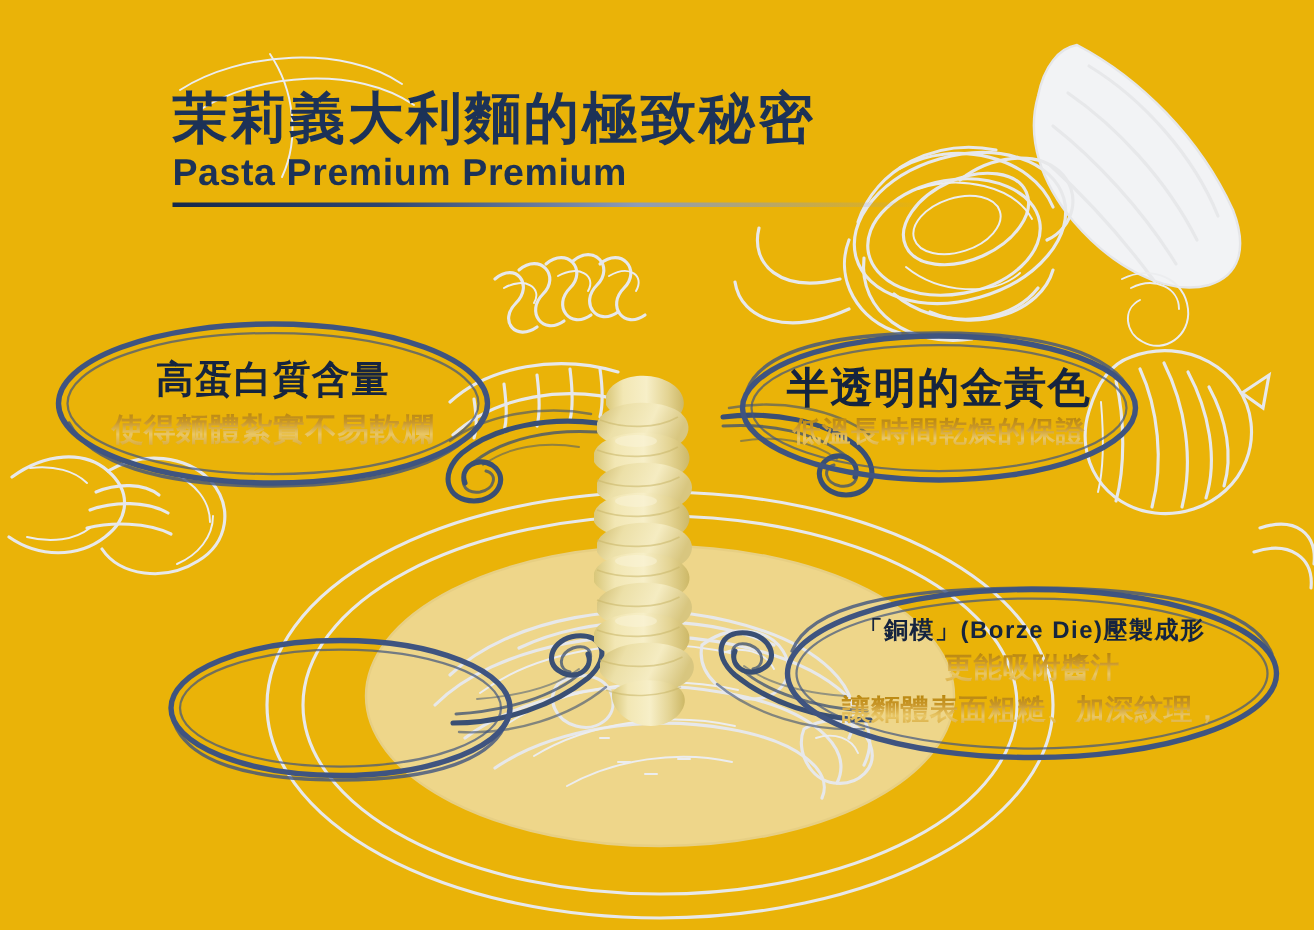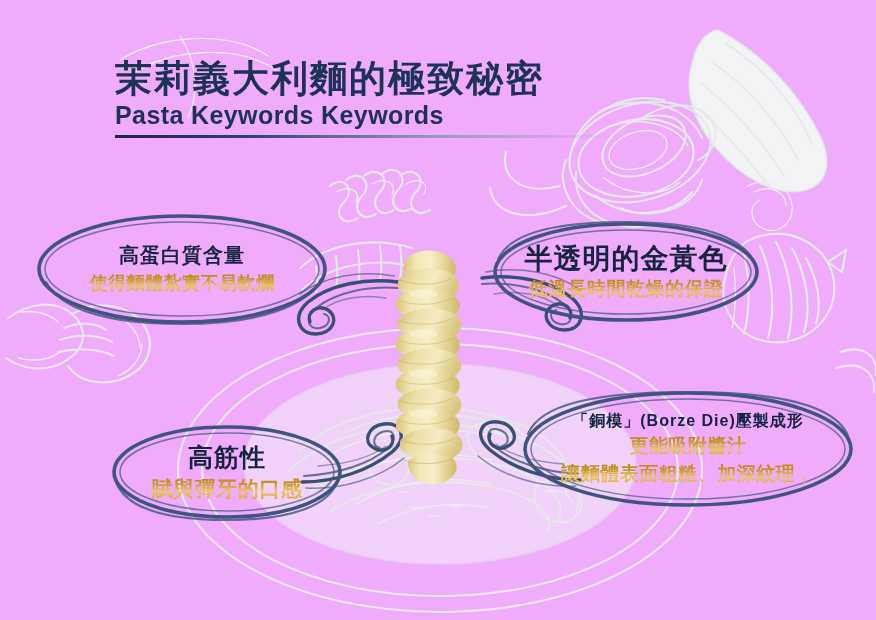"茉莉義大利麵的極致秘密" #poster { background: #f0abfc -> #eab308 }
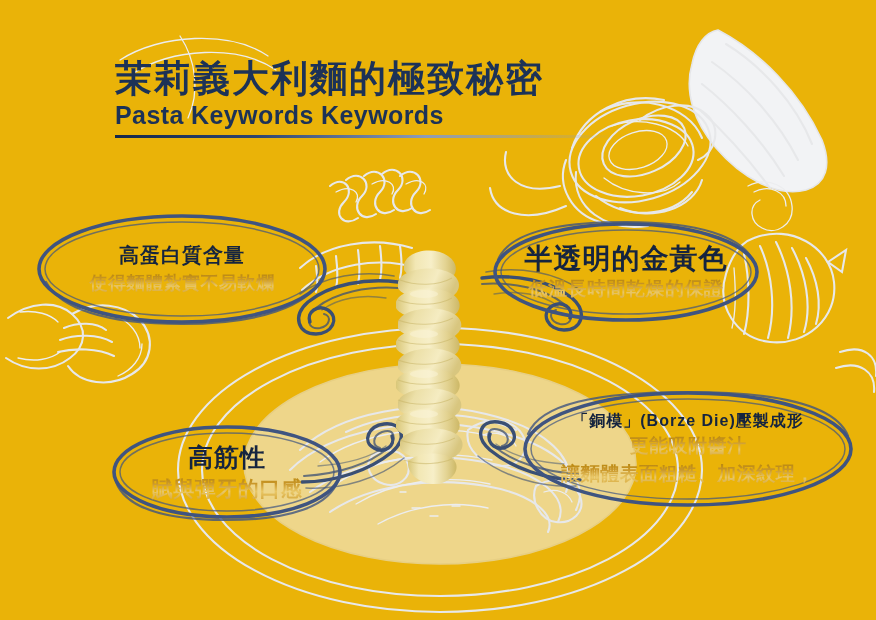"Pasta Keywords Keywords" div.title-en { text: Keywords Keywords -> Premium Premium }
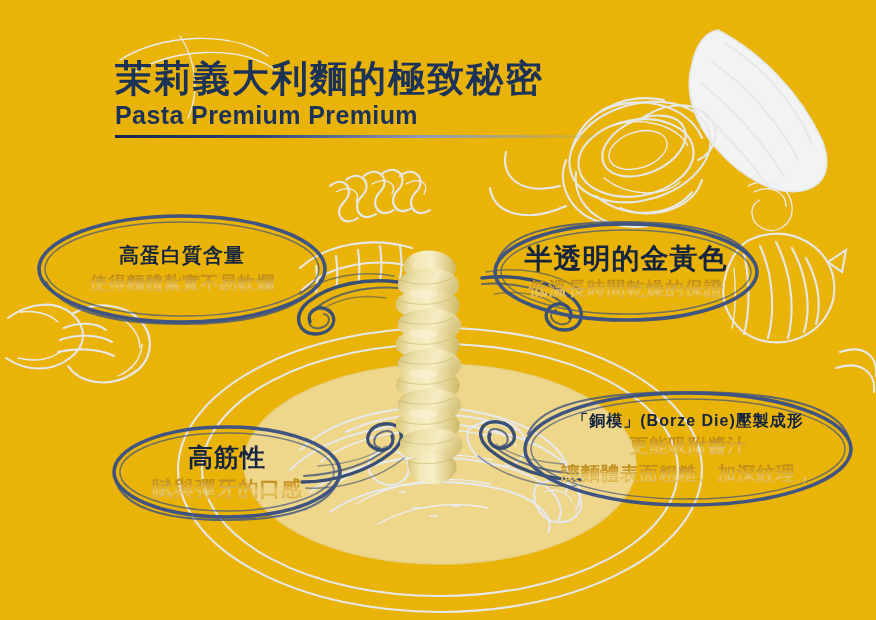"高蛋白質含量" #bubble-protein .line-main { font-size: 20px -> 25px }
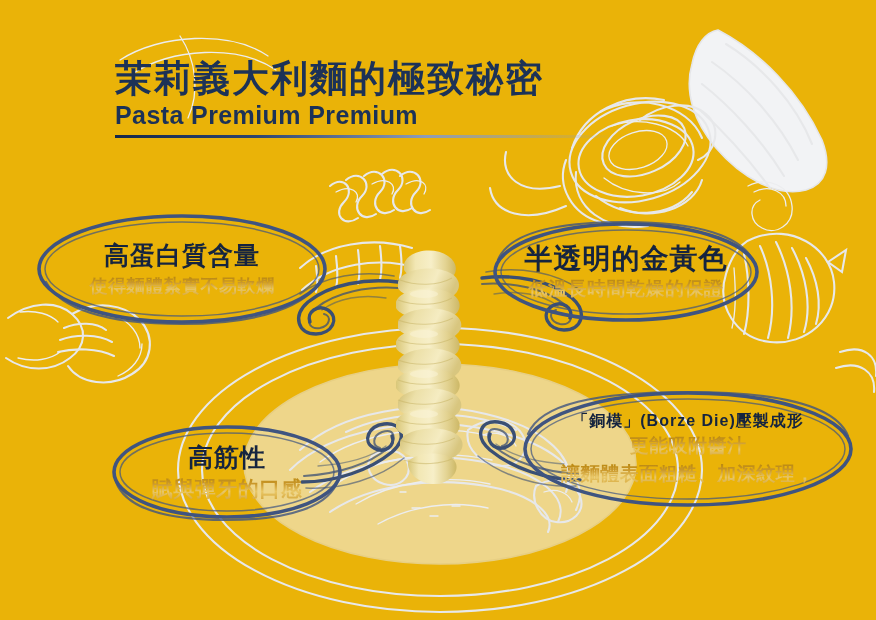"使得麵體紮實不易軟爛" #bubble-protein .line-sub { font-size: 18px -> 21px }
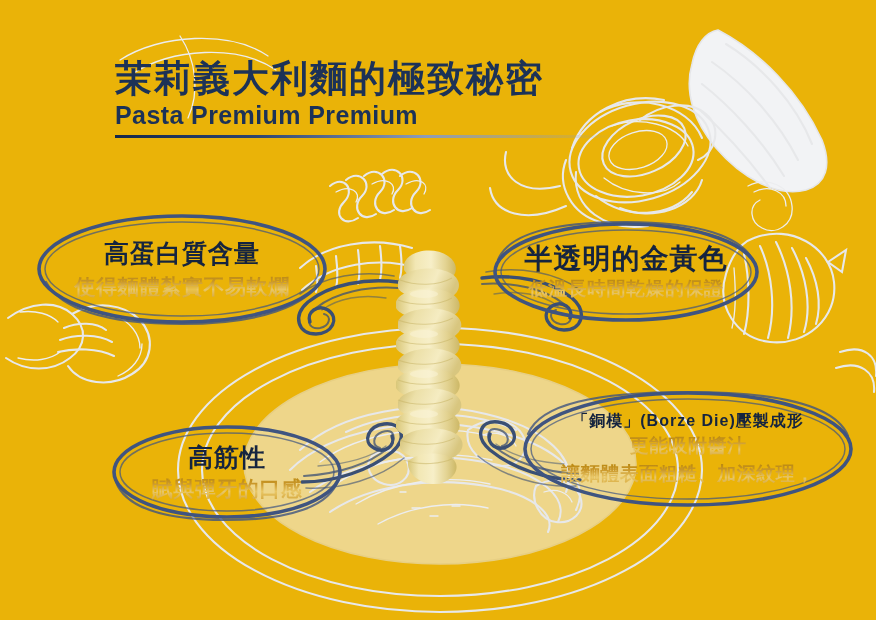"高筋性" div.txt { html: <div> <div>高筋性</div> <div>賦與彈牙的口感</div> </div> -> none }
